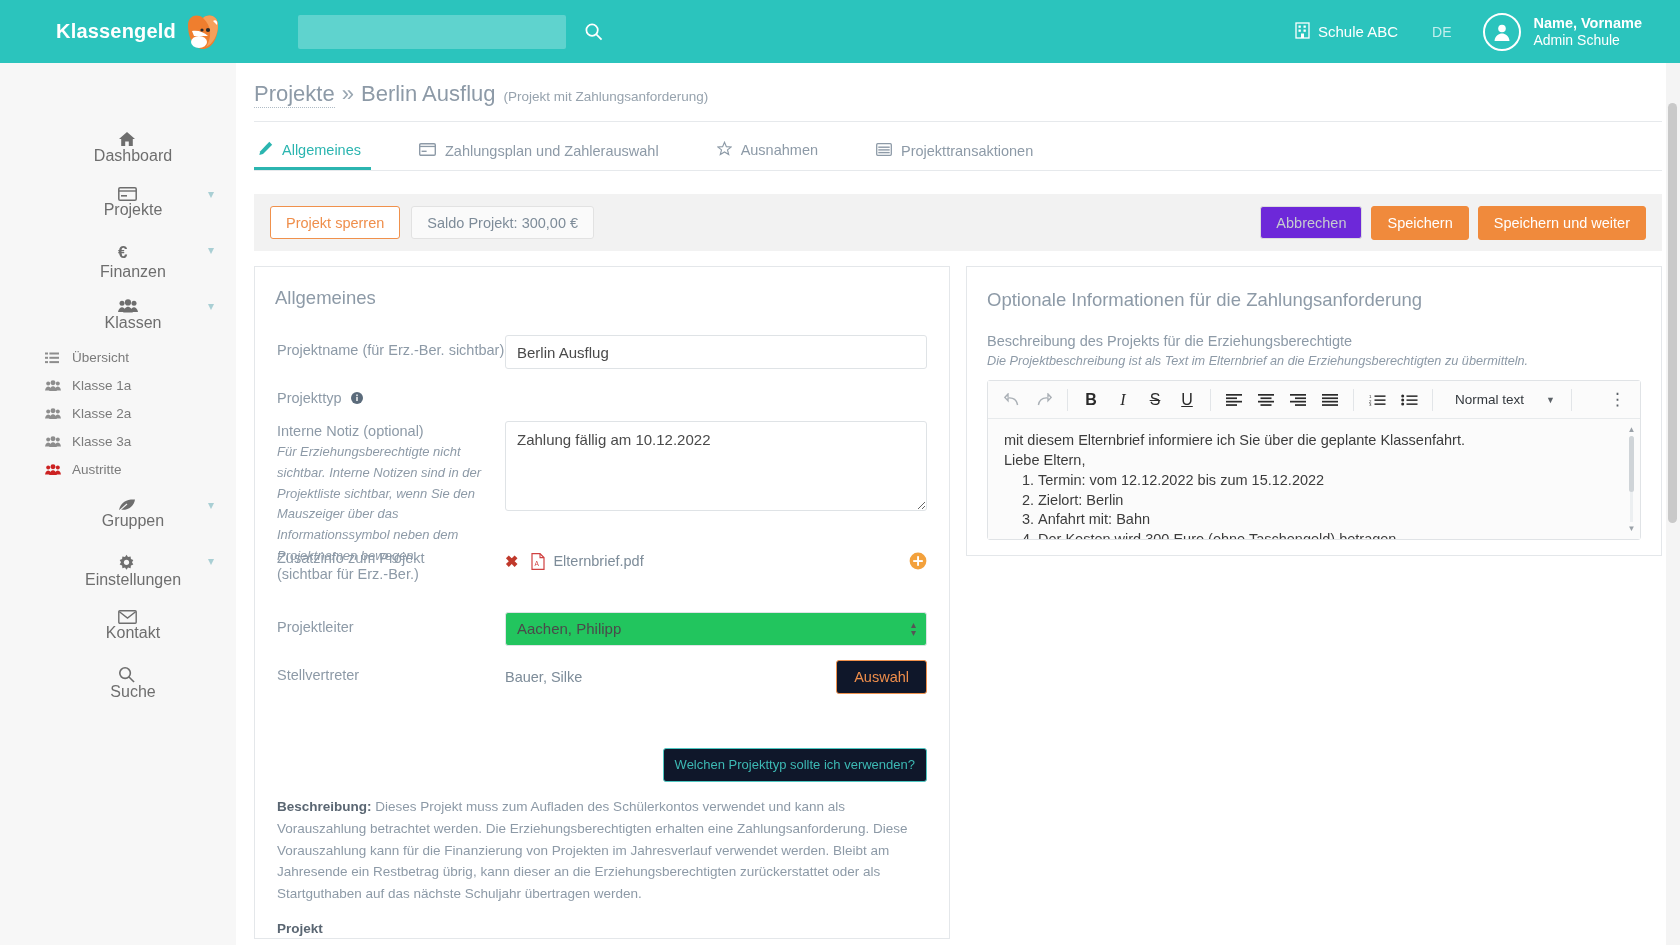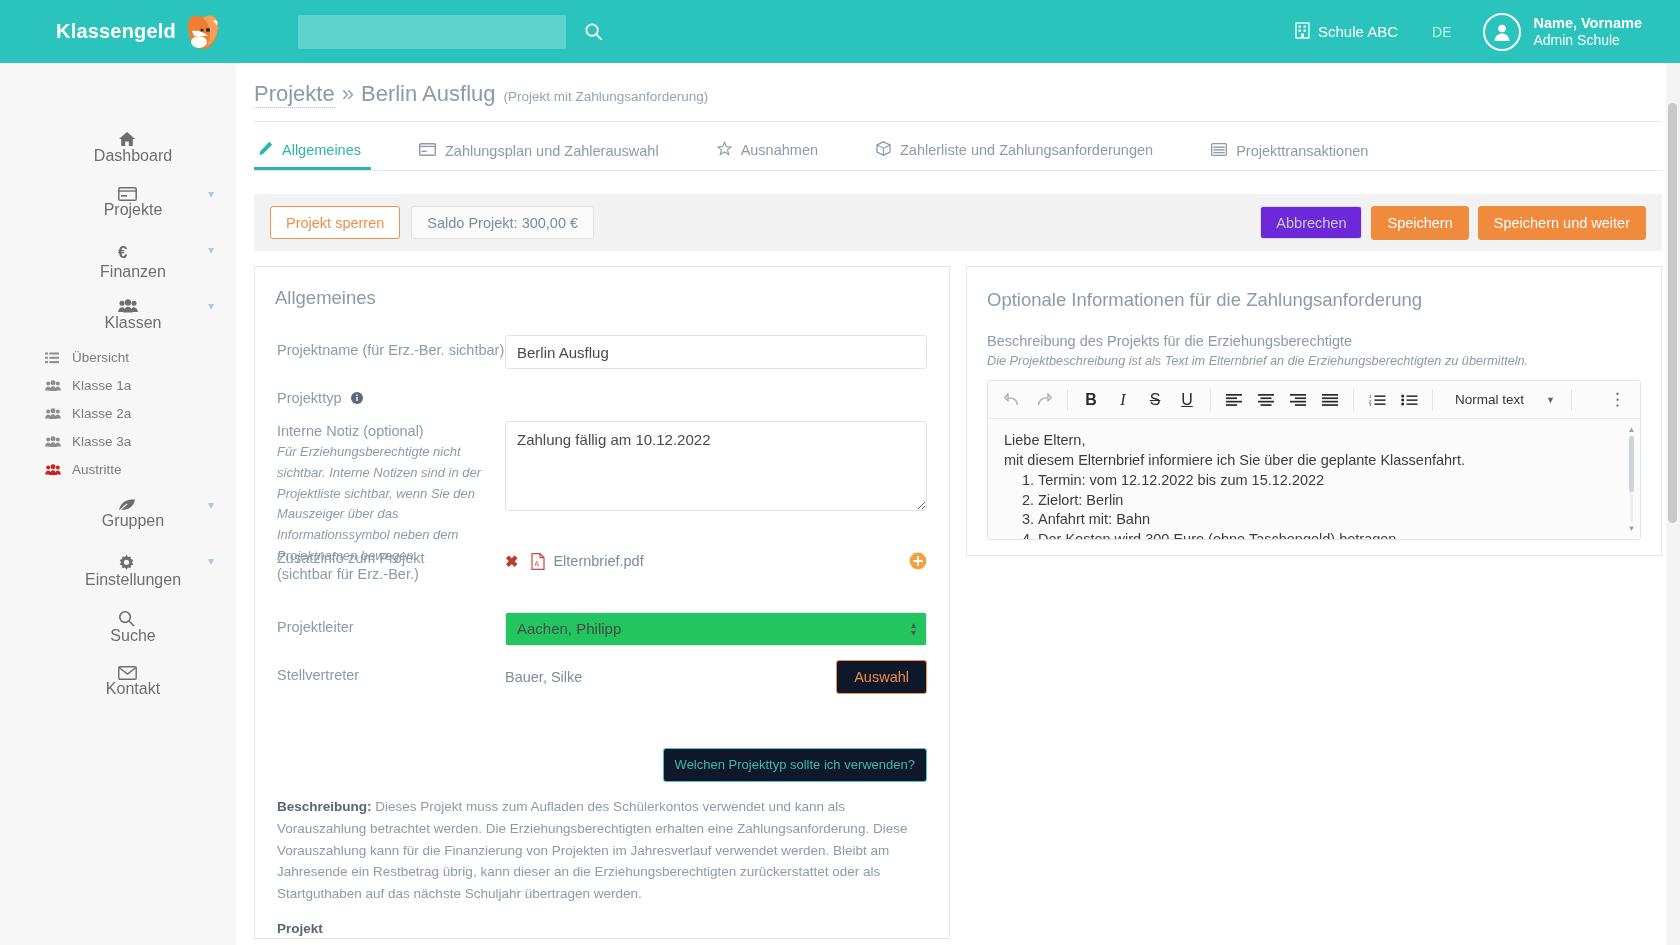"Zahlerliste und Zahlungsanforderungen" div.tab { html: <div> <span> <svg> <path></path> <path></path> </svg> </span> <span>Zahlerliste und Zahlungsanforderungen</span> </div> -> none }
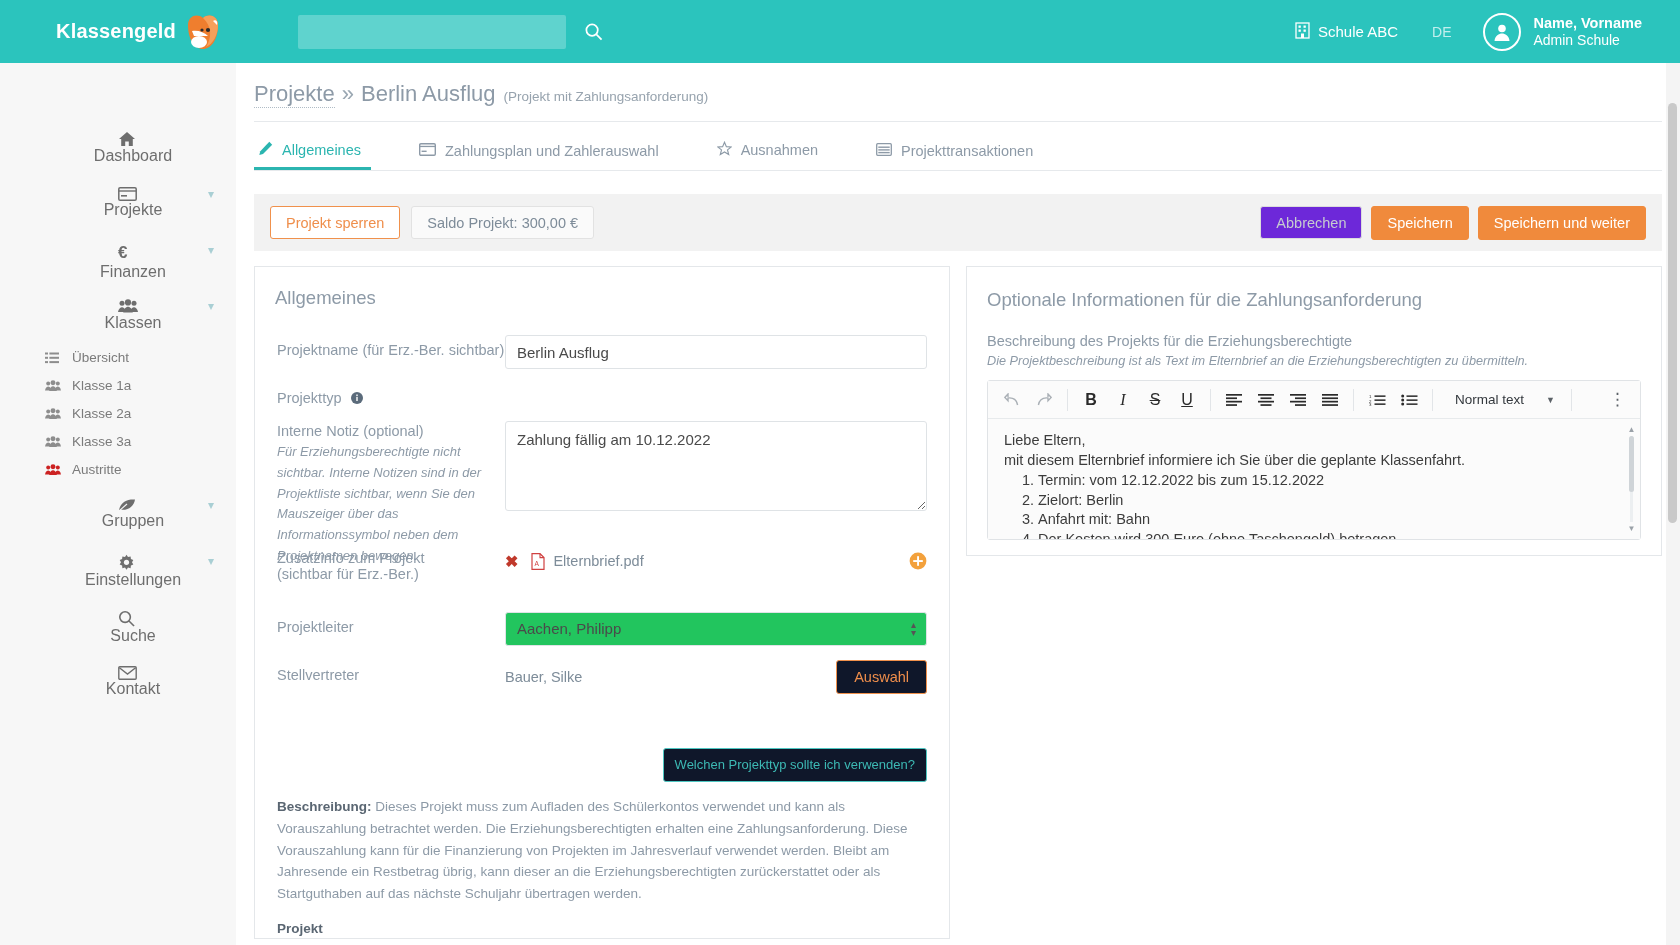"Liebe Eltern," p { order: before "mit diesem Elternbrief informiere ich" -> after "mit diesem Elternbrief informiere ich" }
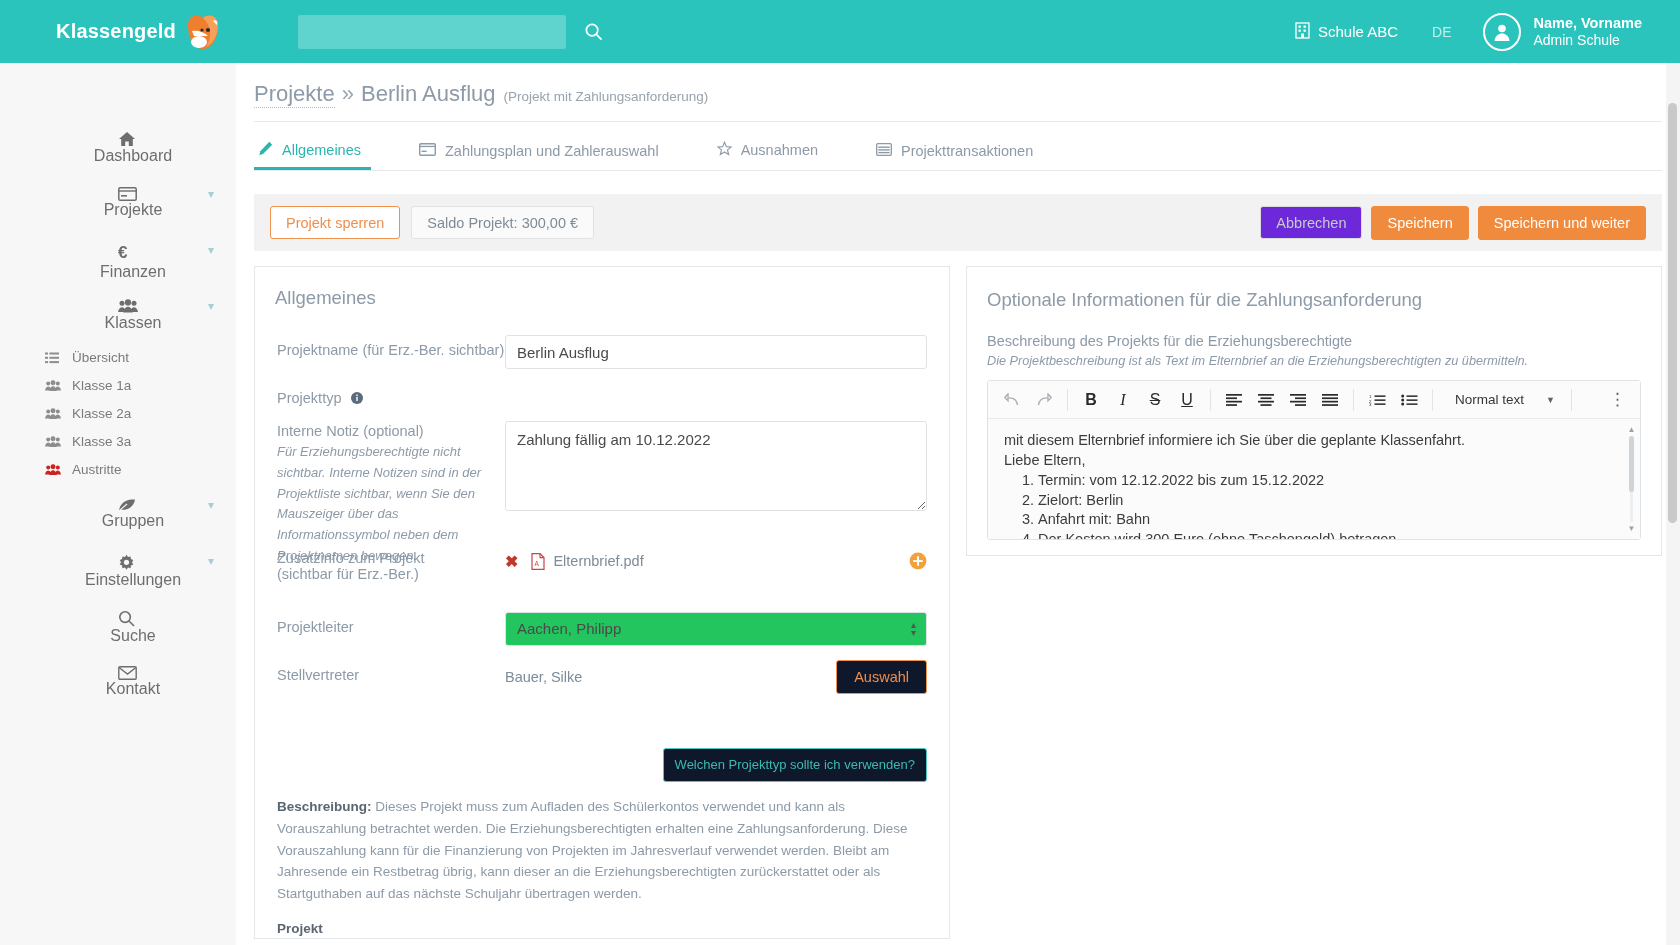"Suche" div.nav-item { order: before "Kontakt" -> after "Kontakt" }
